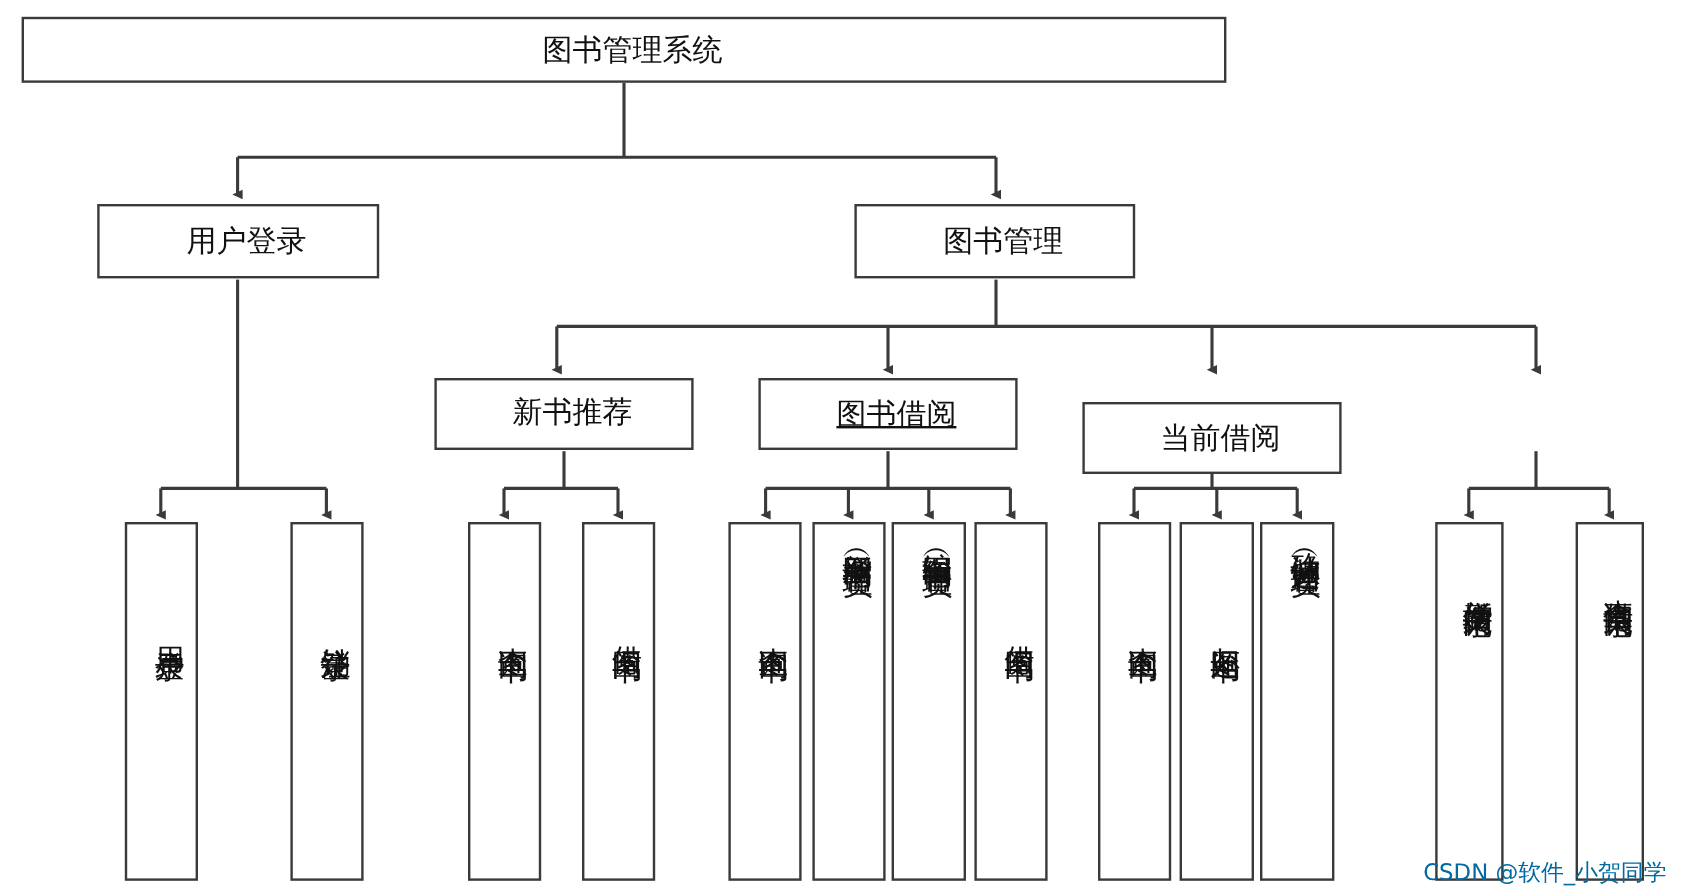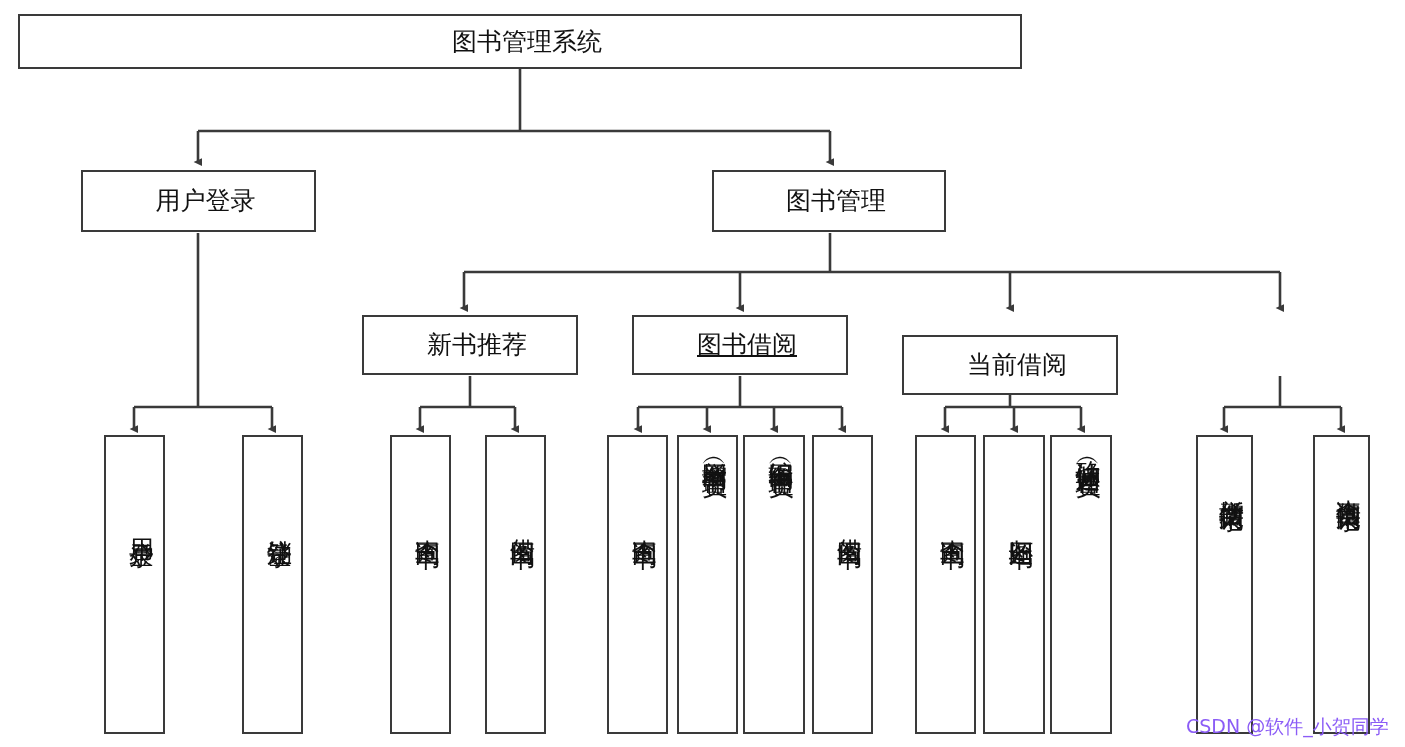"CSDN @软件_小贺同学" #watermark { color: #8b5cf6 -> #0369a1 }
